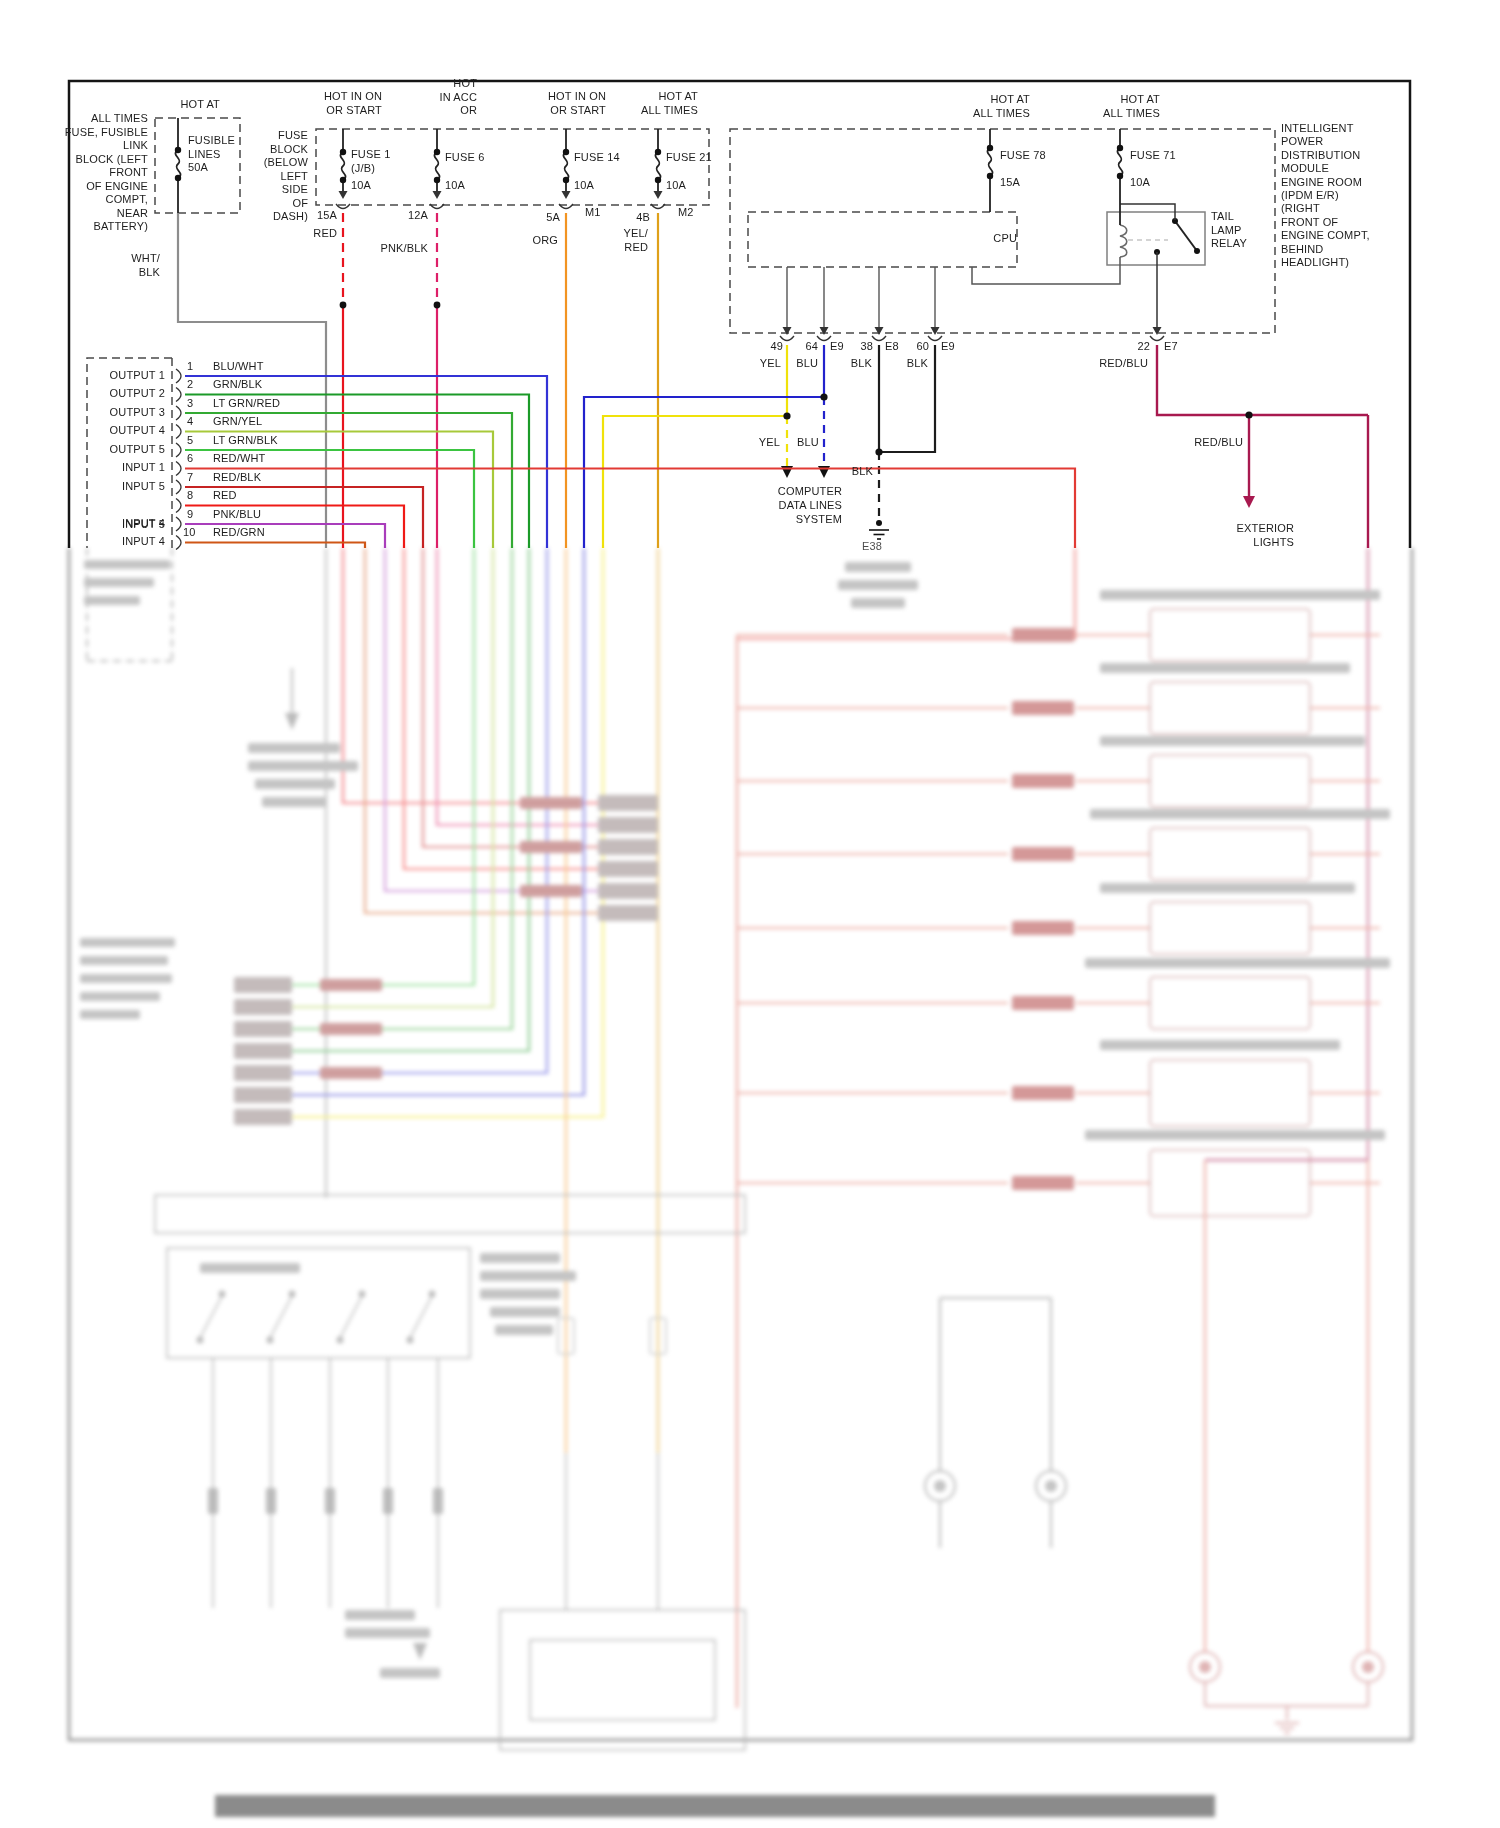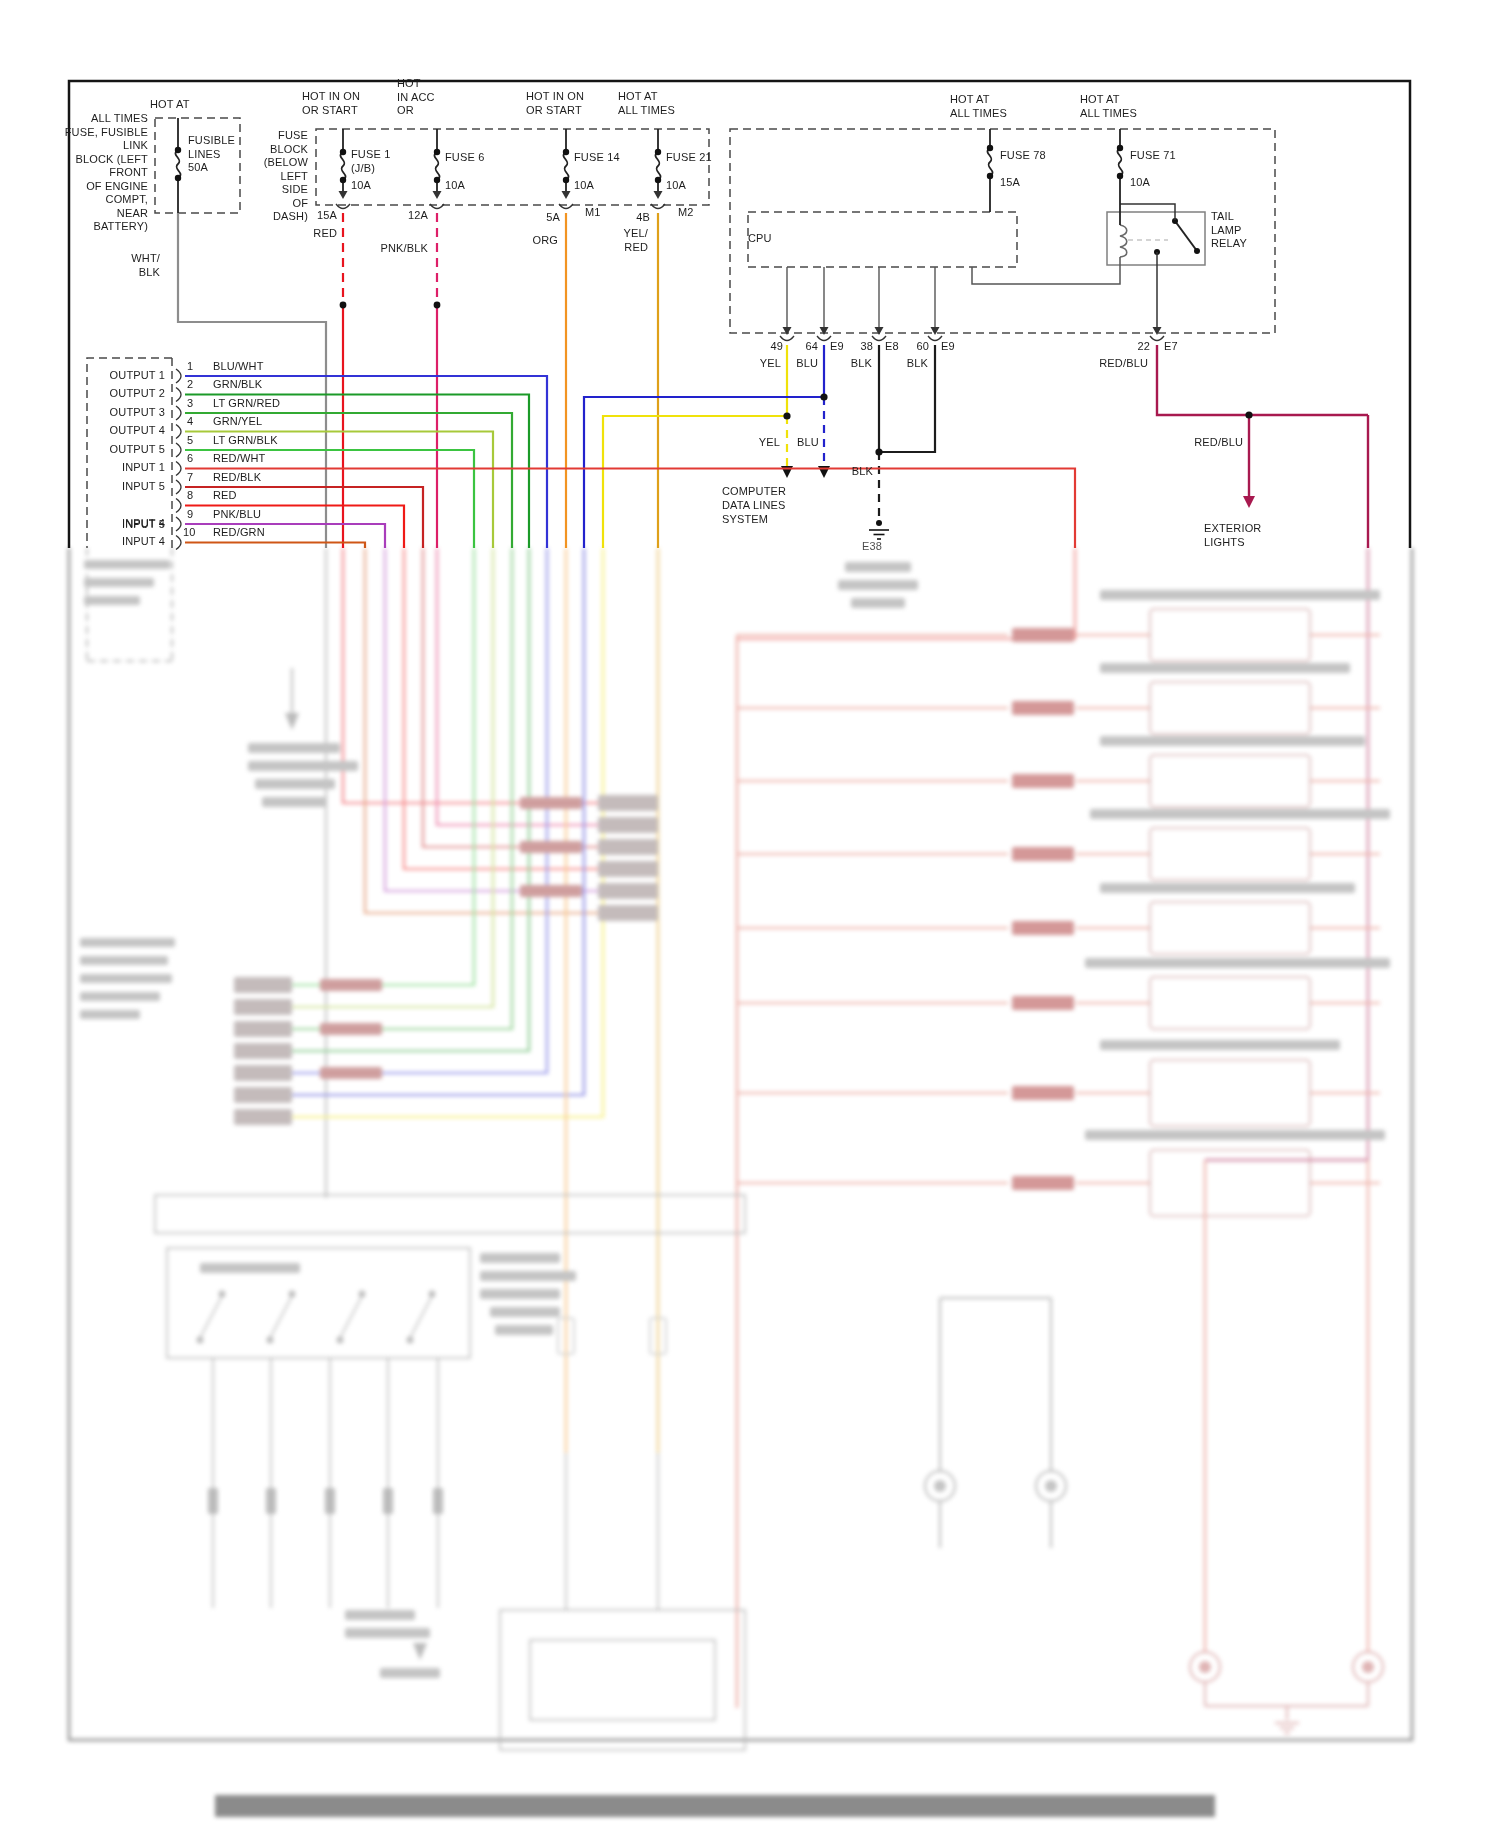"HOT" .c { text-align: left -> right }
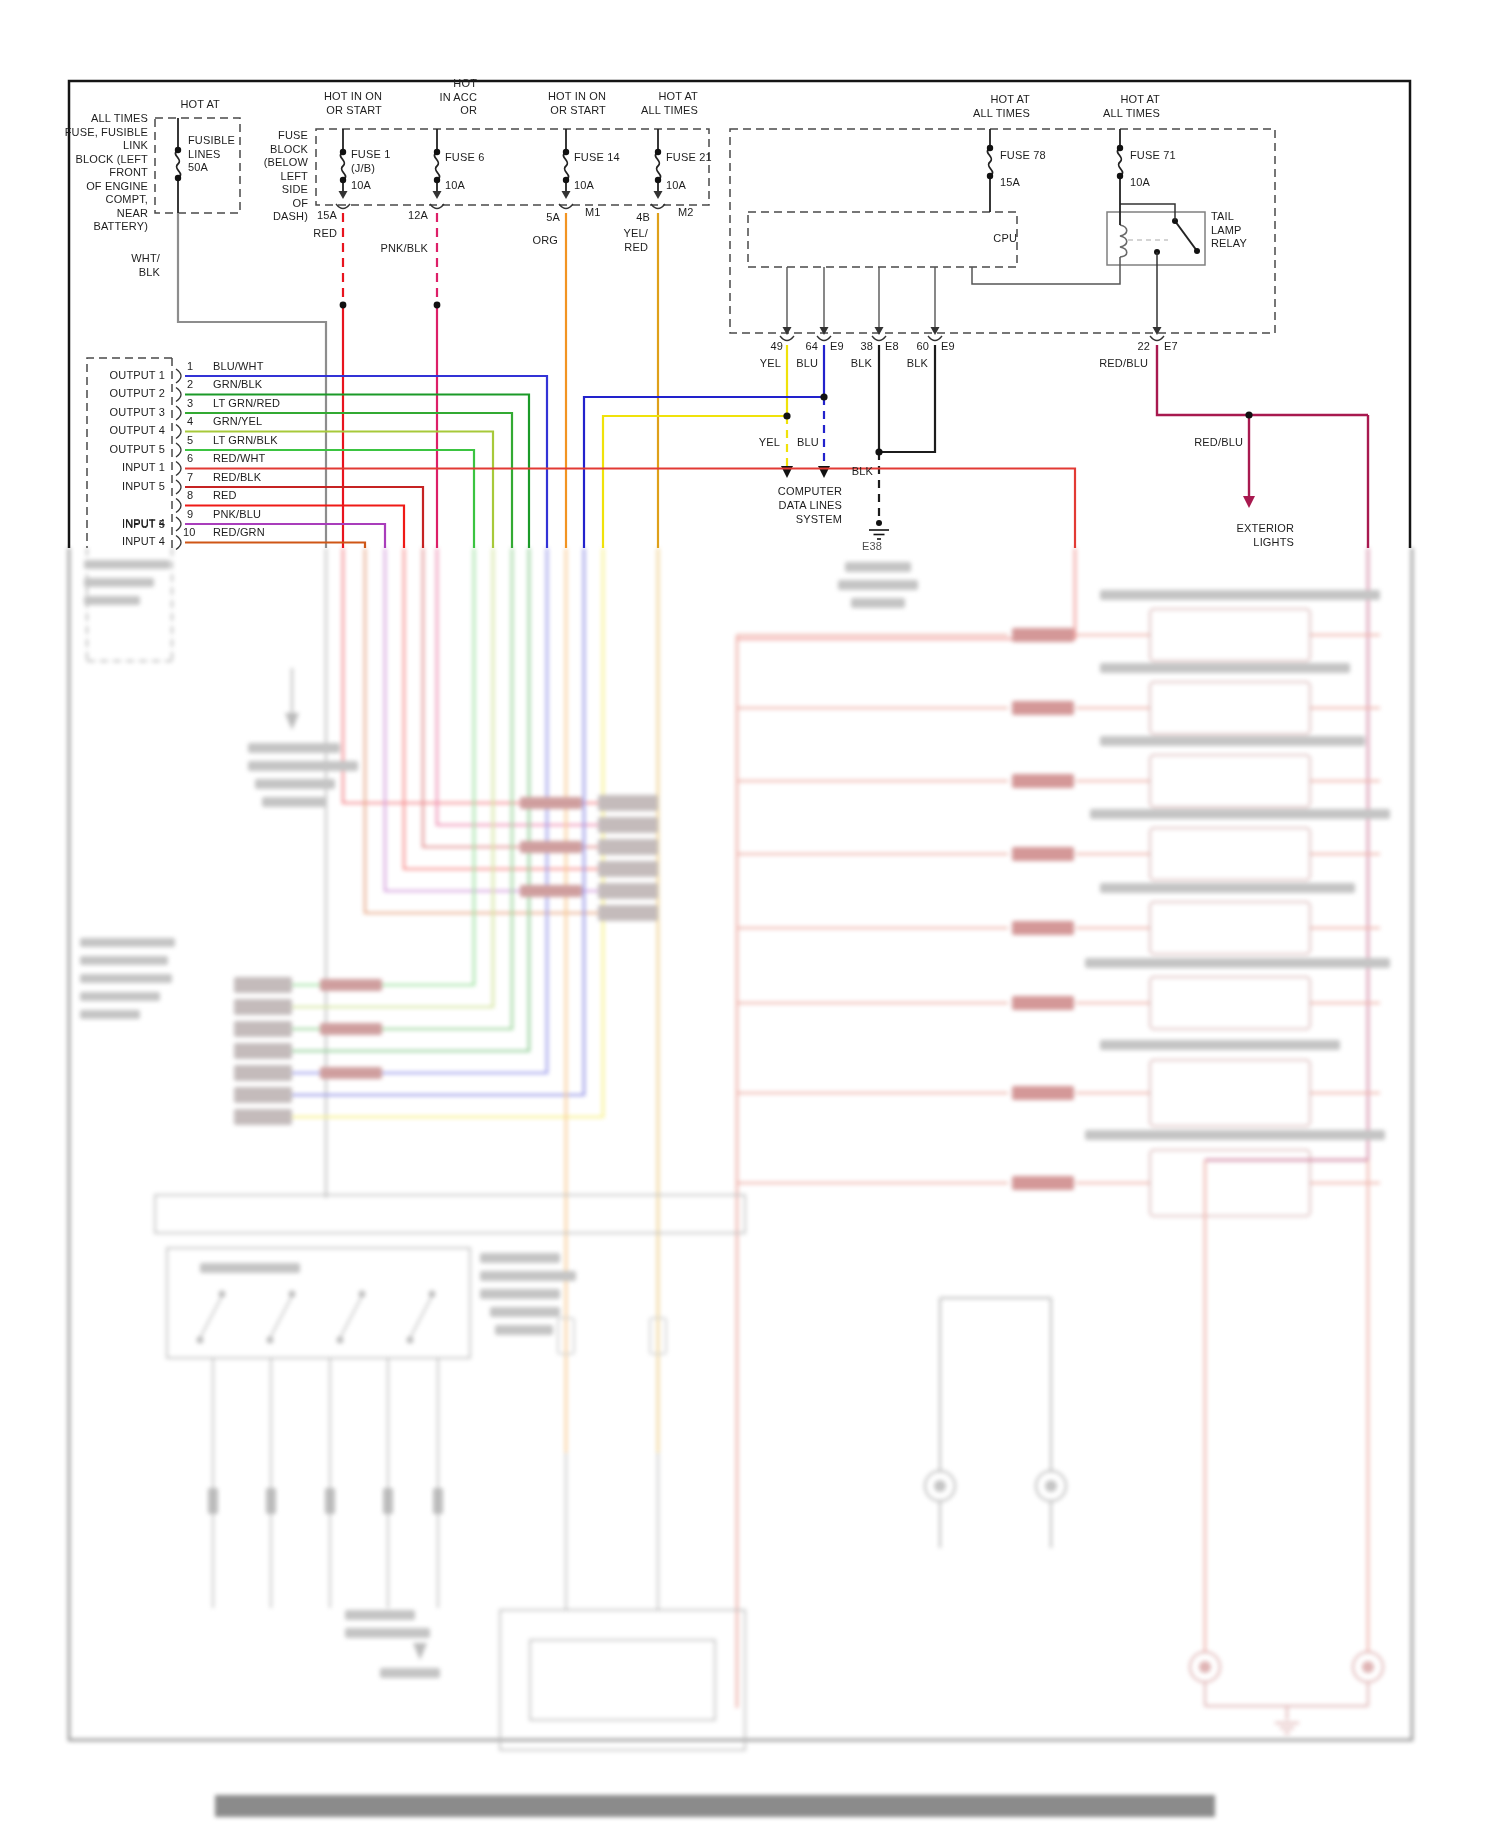"INTELLIGENT" div.lbl { html: none -> <div>INTELLIGENT POWER DISTRIBUTION MODULE ENGINE ROOM (IPDM E/R) (RIGHT FRONT OF ENGINE COMPT, BEHIND HEADLIGHT)</div> }
